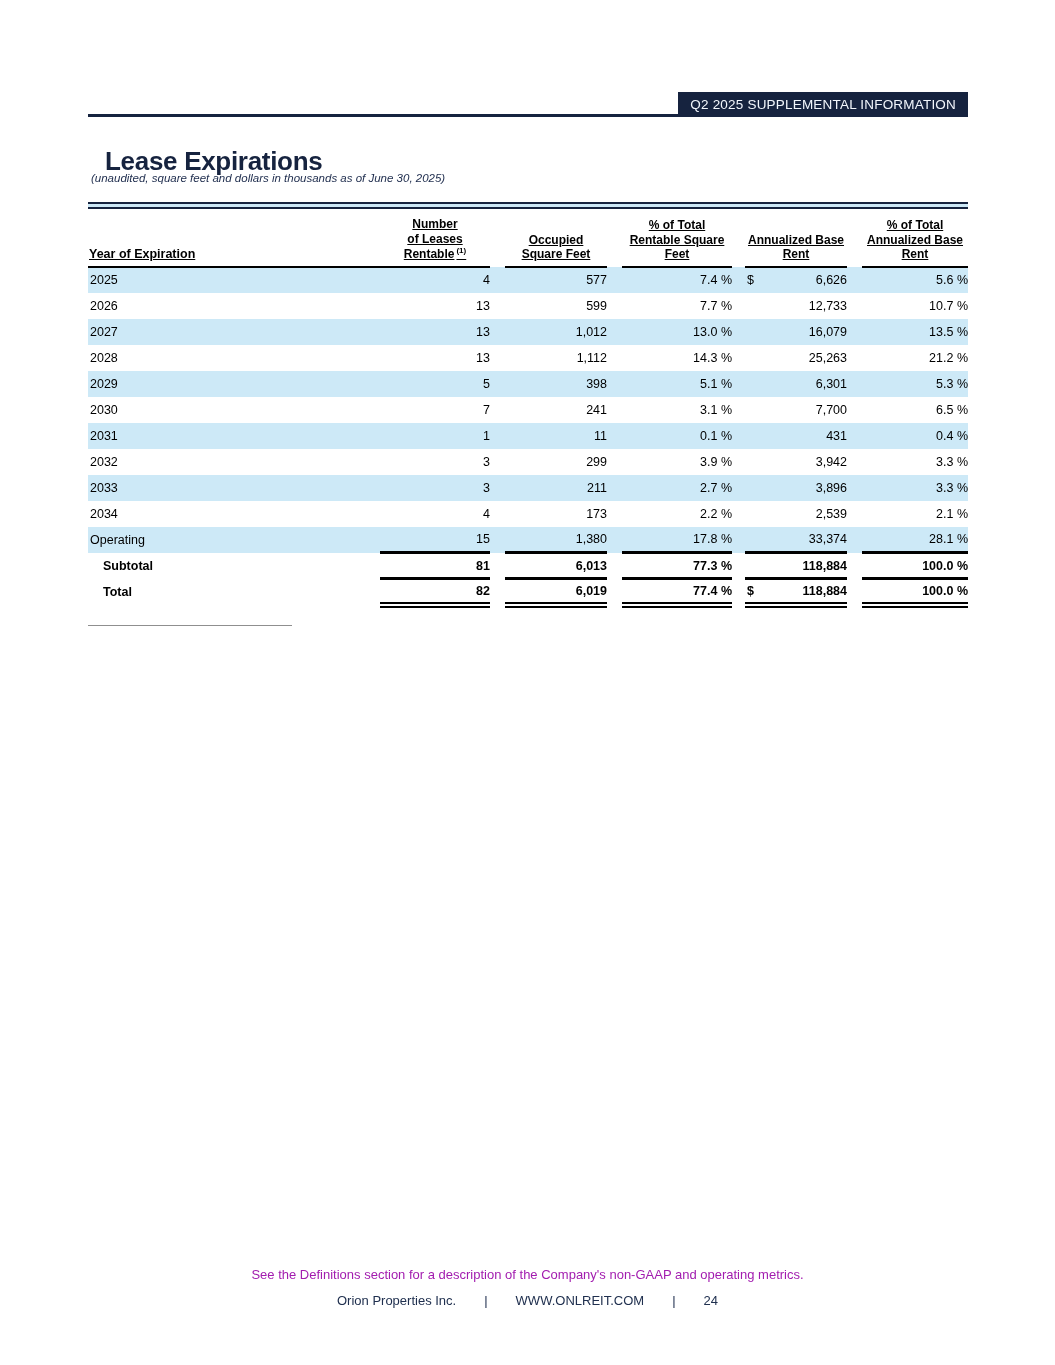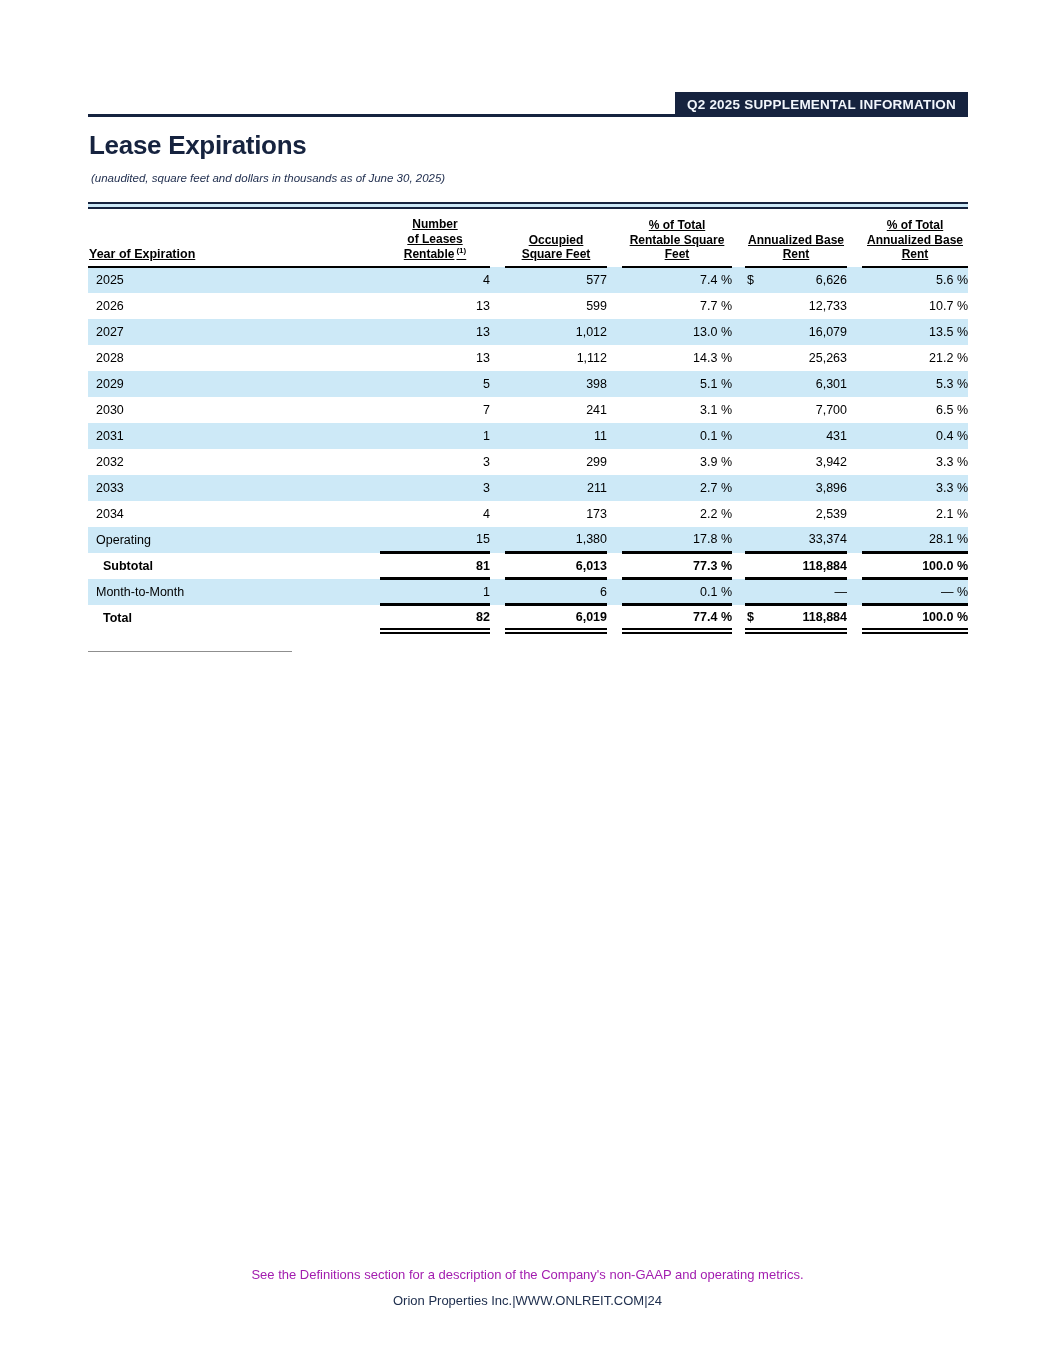"Q2 2025 SUPPLEMENTAL INFORMATION" .banner { font-weight: 700 -> 400 }
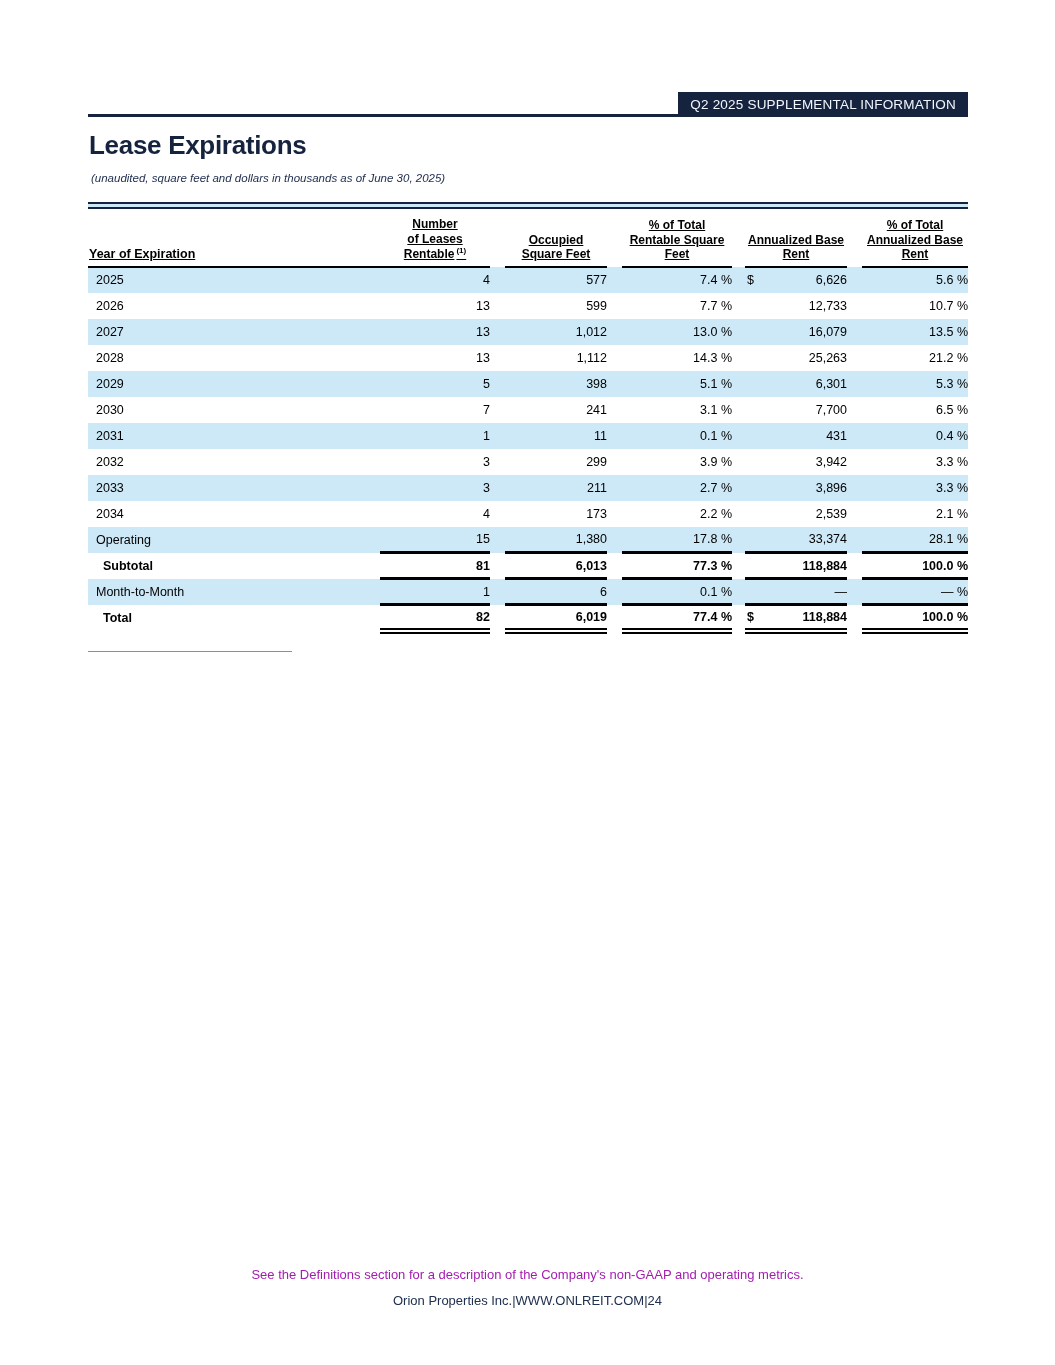"Lease Expirations" .title { margin: 0 -> 16px }
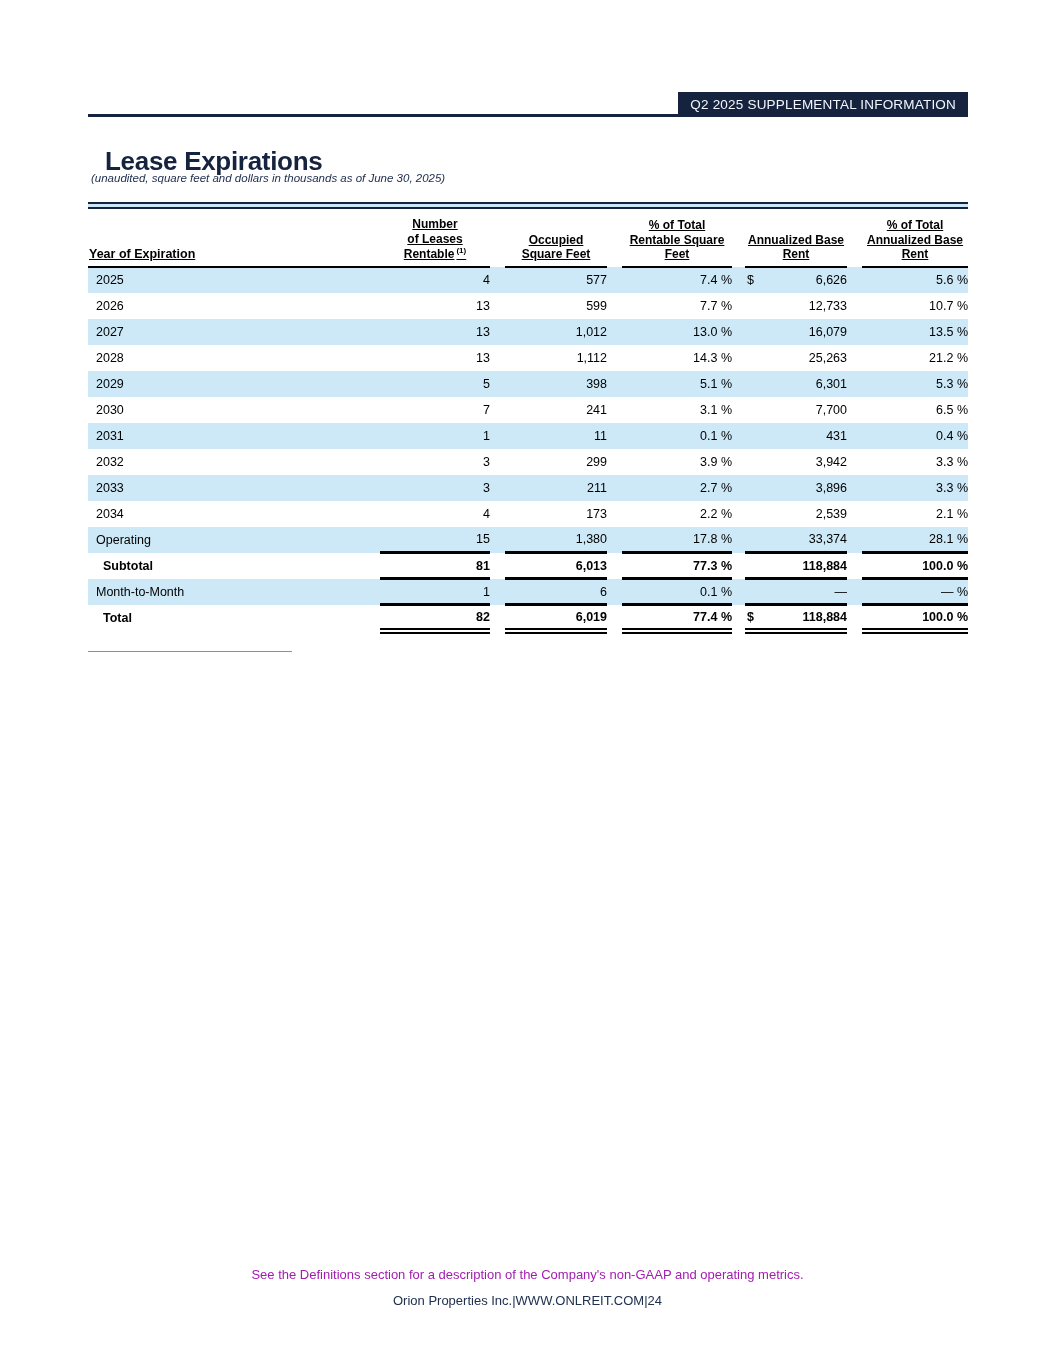"2025" td.label { padding-left: 8px -> 2px }
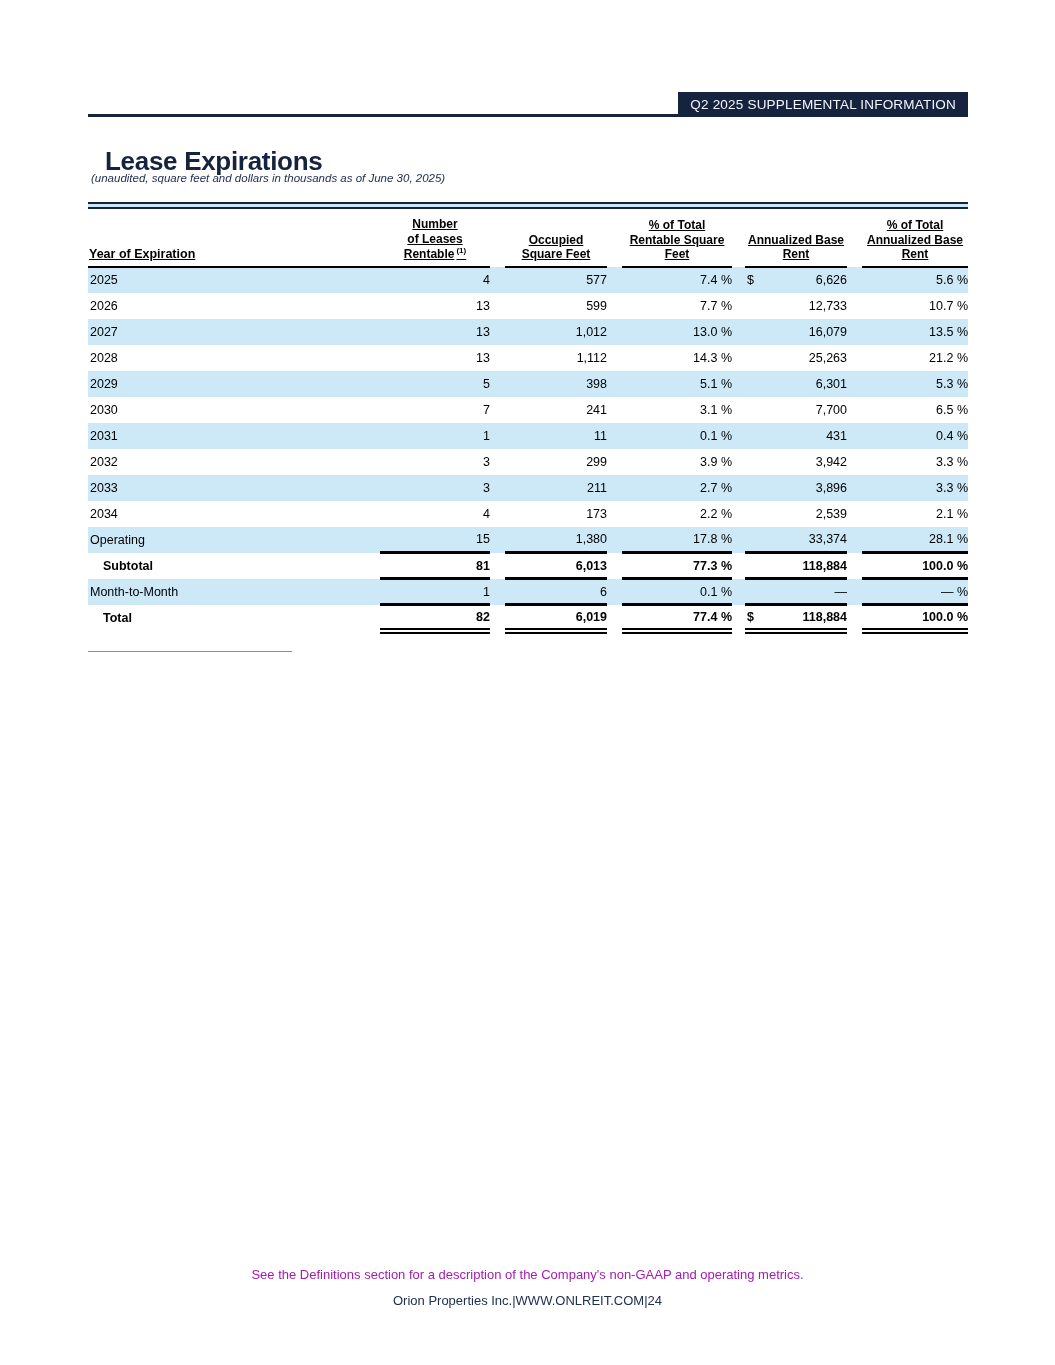"Month-to-Month" tr.shaded { html: <tr> <td>Month-to-Month</td> <td>1</td> <td></td> <td>6</td> <td></td> <td>0.1 %</td> <td></td> <td> <div> <span></span> <span>—</span> </div> </td> <td></td> <td>— %</td> </tr> -> none }
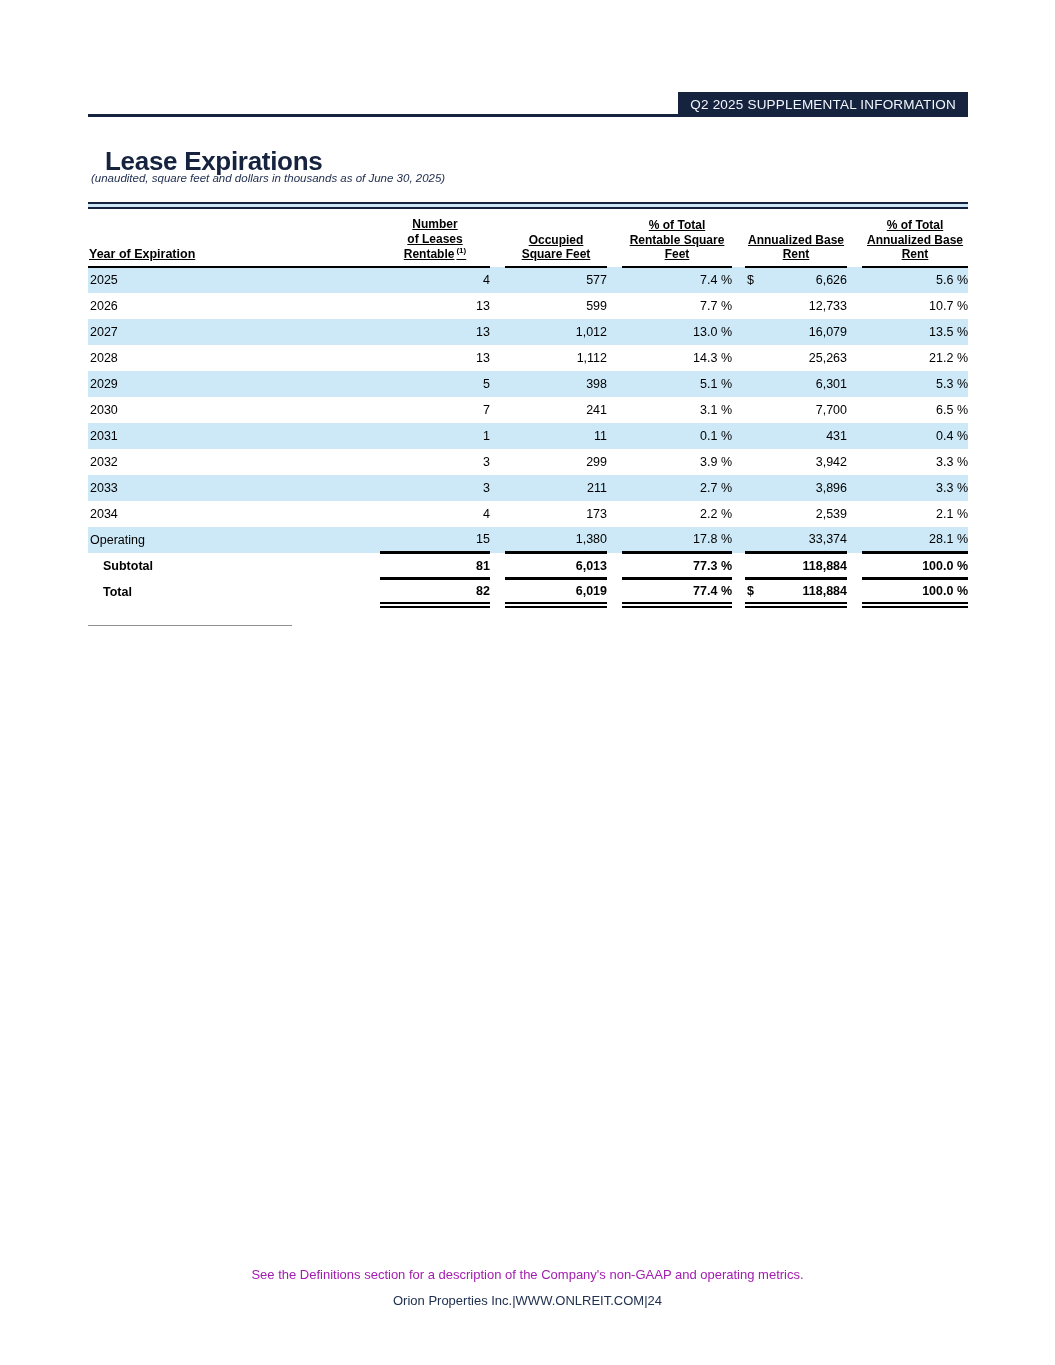"Orion Properties Inc." .footer-line { gap: 0 -> 28px }
